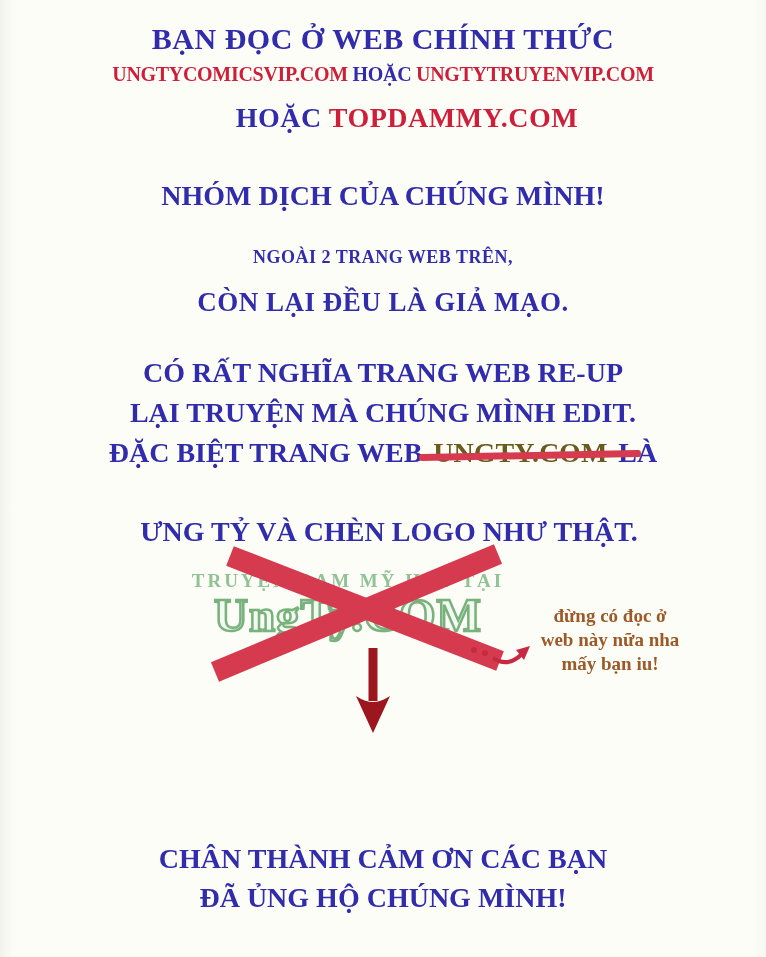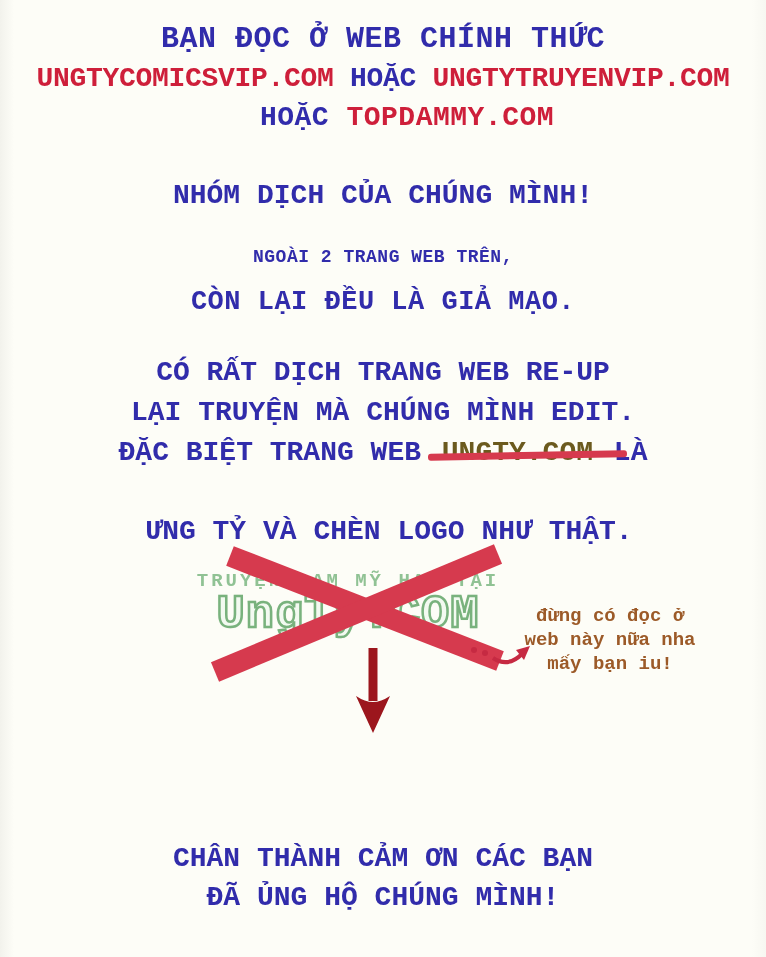"BẠN ĐỌC Ở WEB CHÍNH" .page { font-family: Liberation Mono, monospace -> Liberation Serif, serif }
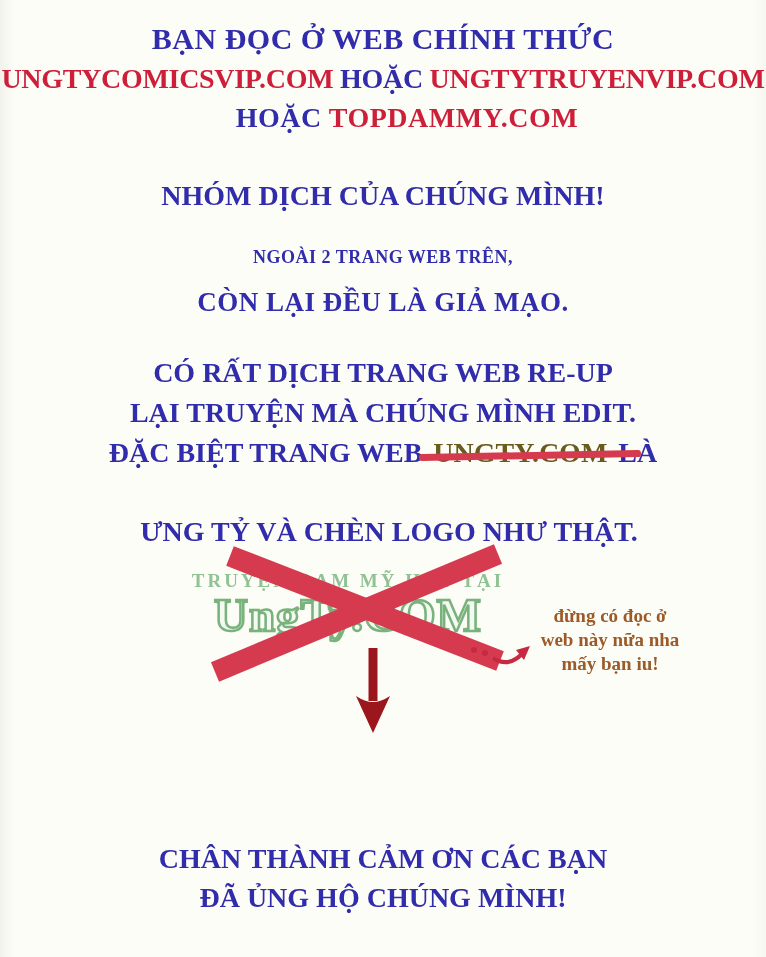"UNGTYCOMICSVIP.COM HOẶC" .h-l2 { font-size: 28px -> 20px }
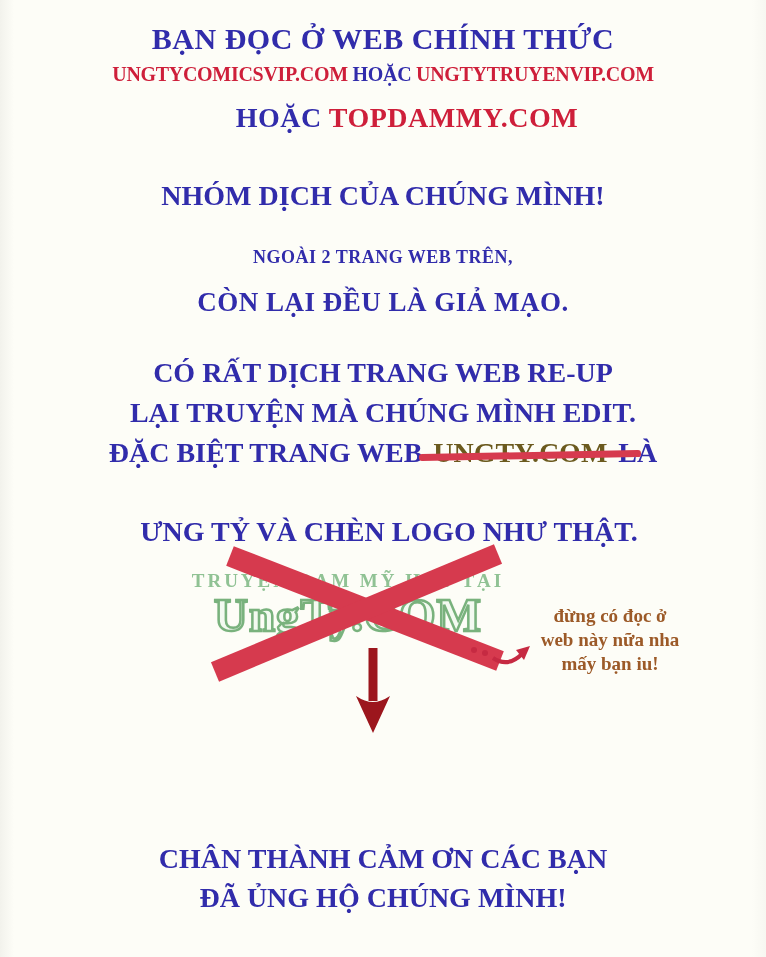"CÓ RẤT DỊCH TRANG WEB" div.line { text: DỊCH -> NGHĨA }
